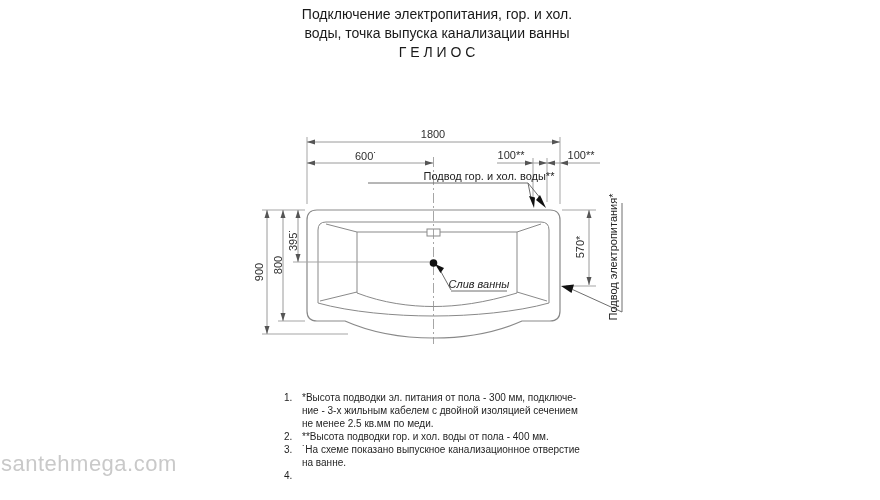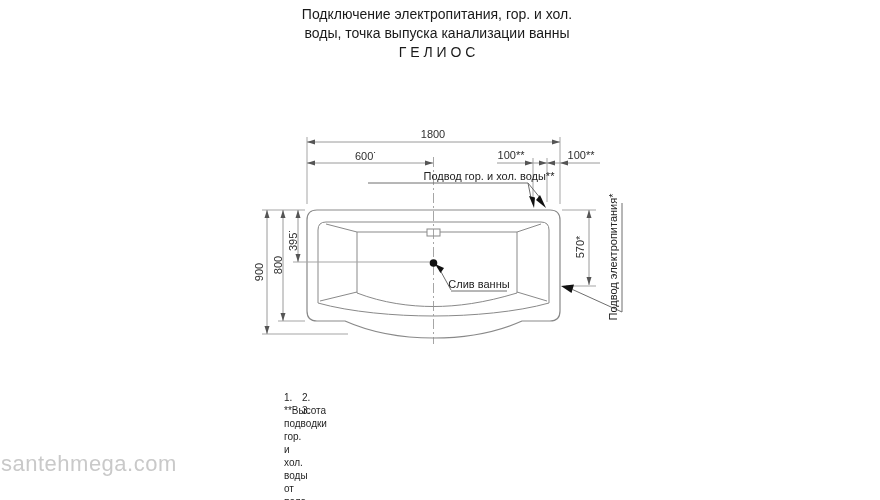"Слив ванны" div.label { font-style: none -> italic }
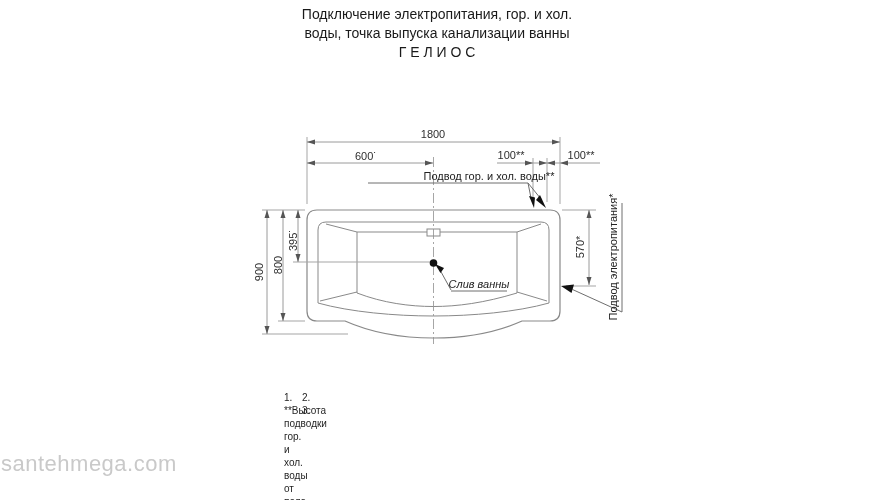"*Высота подводки эл. питания от" div.txt { html: none -> <div>*Высота подводки эл. питания от пола - 300 мм, подключе- ние - 3-х жильным кабелем с двойной изоляцией сечением не менее 2.5 кв.мм по меди.</div> }
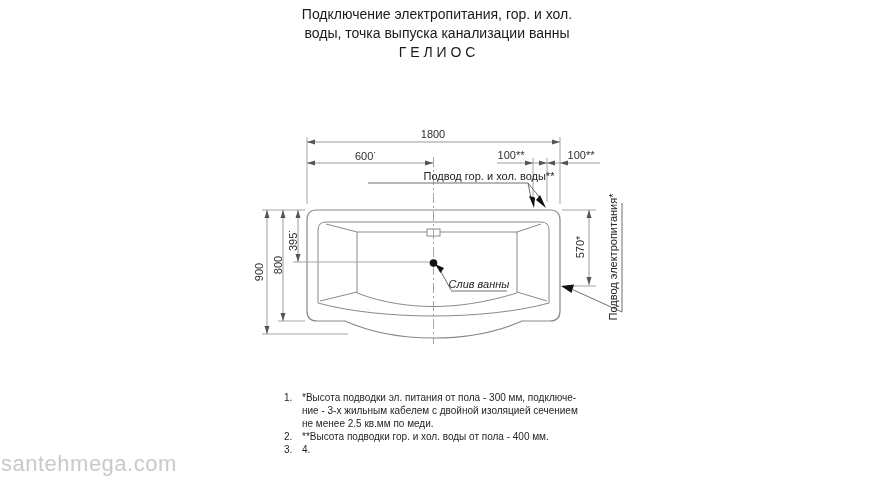"˙На схеме показано выпускное" div.txt { html: none -> <div>˙На схеме показано выпускное канализационное отверстие на ванне.</div> }
